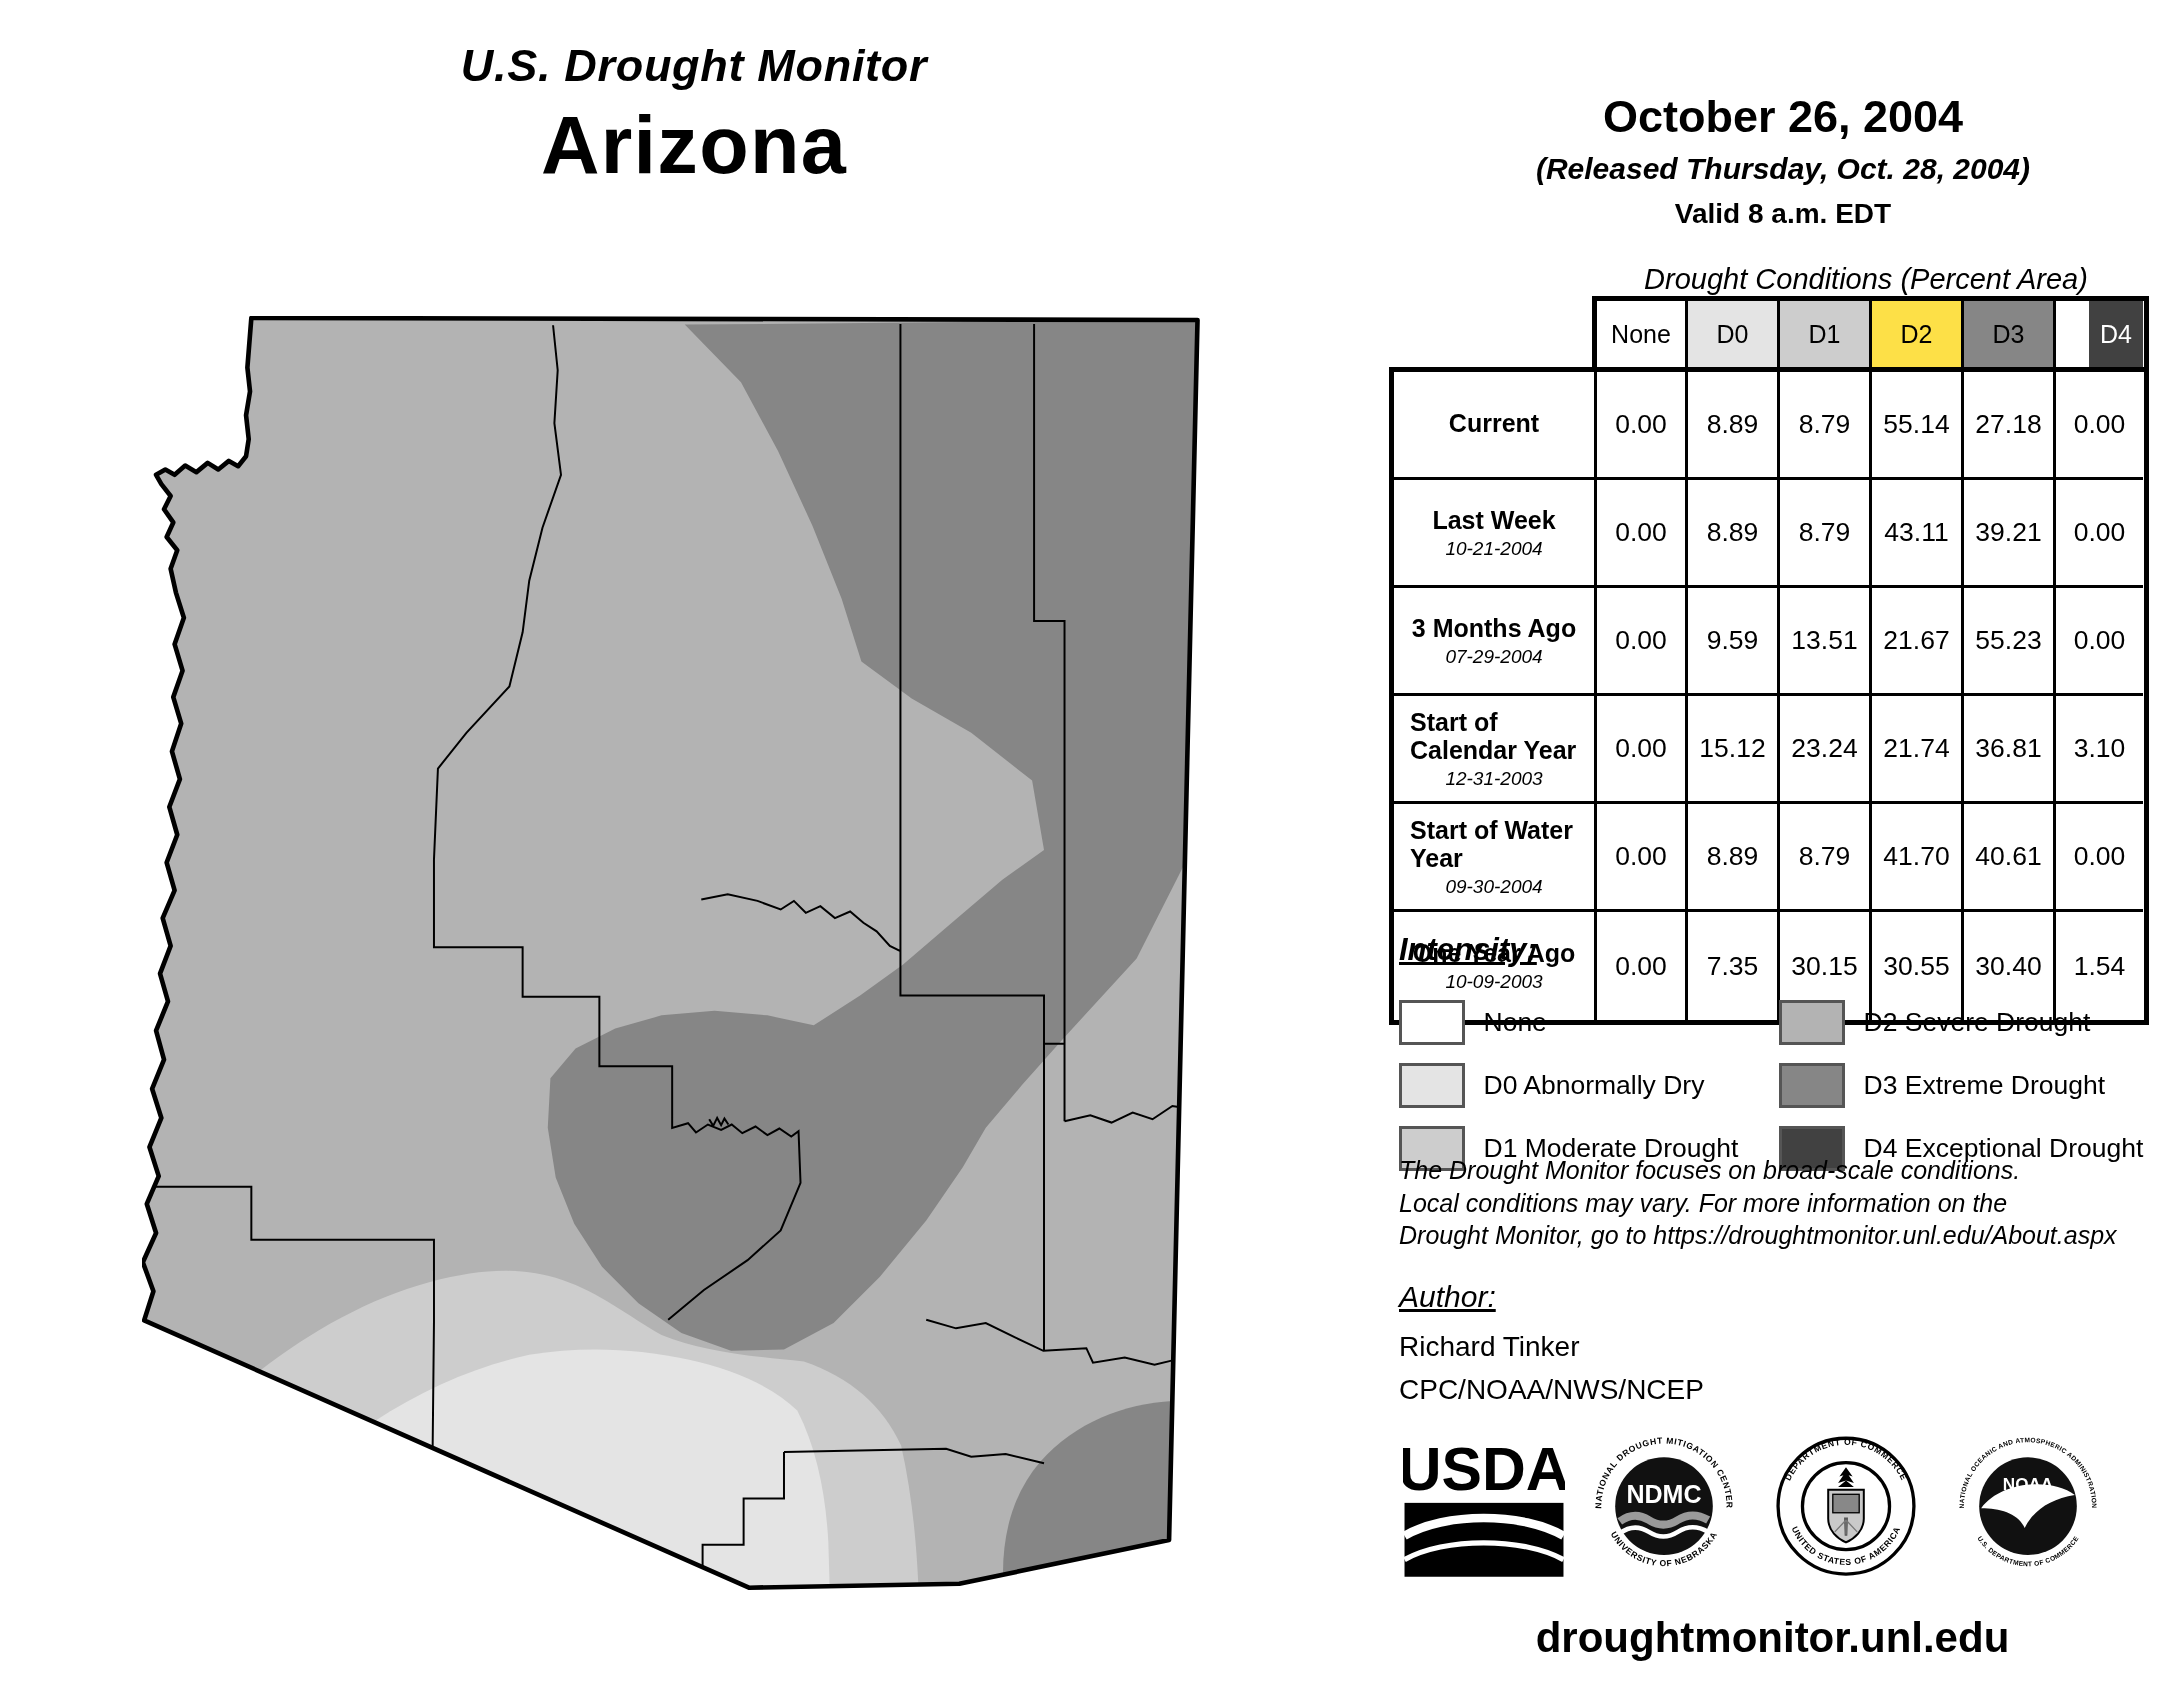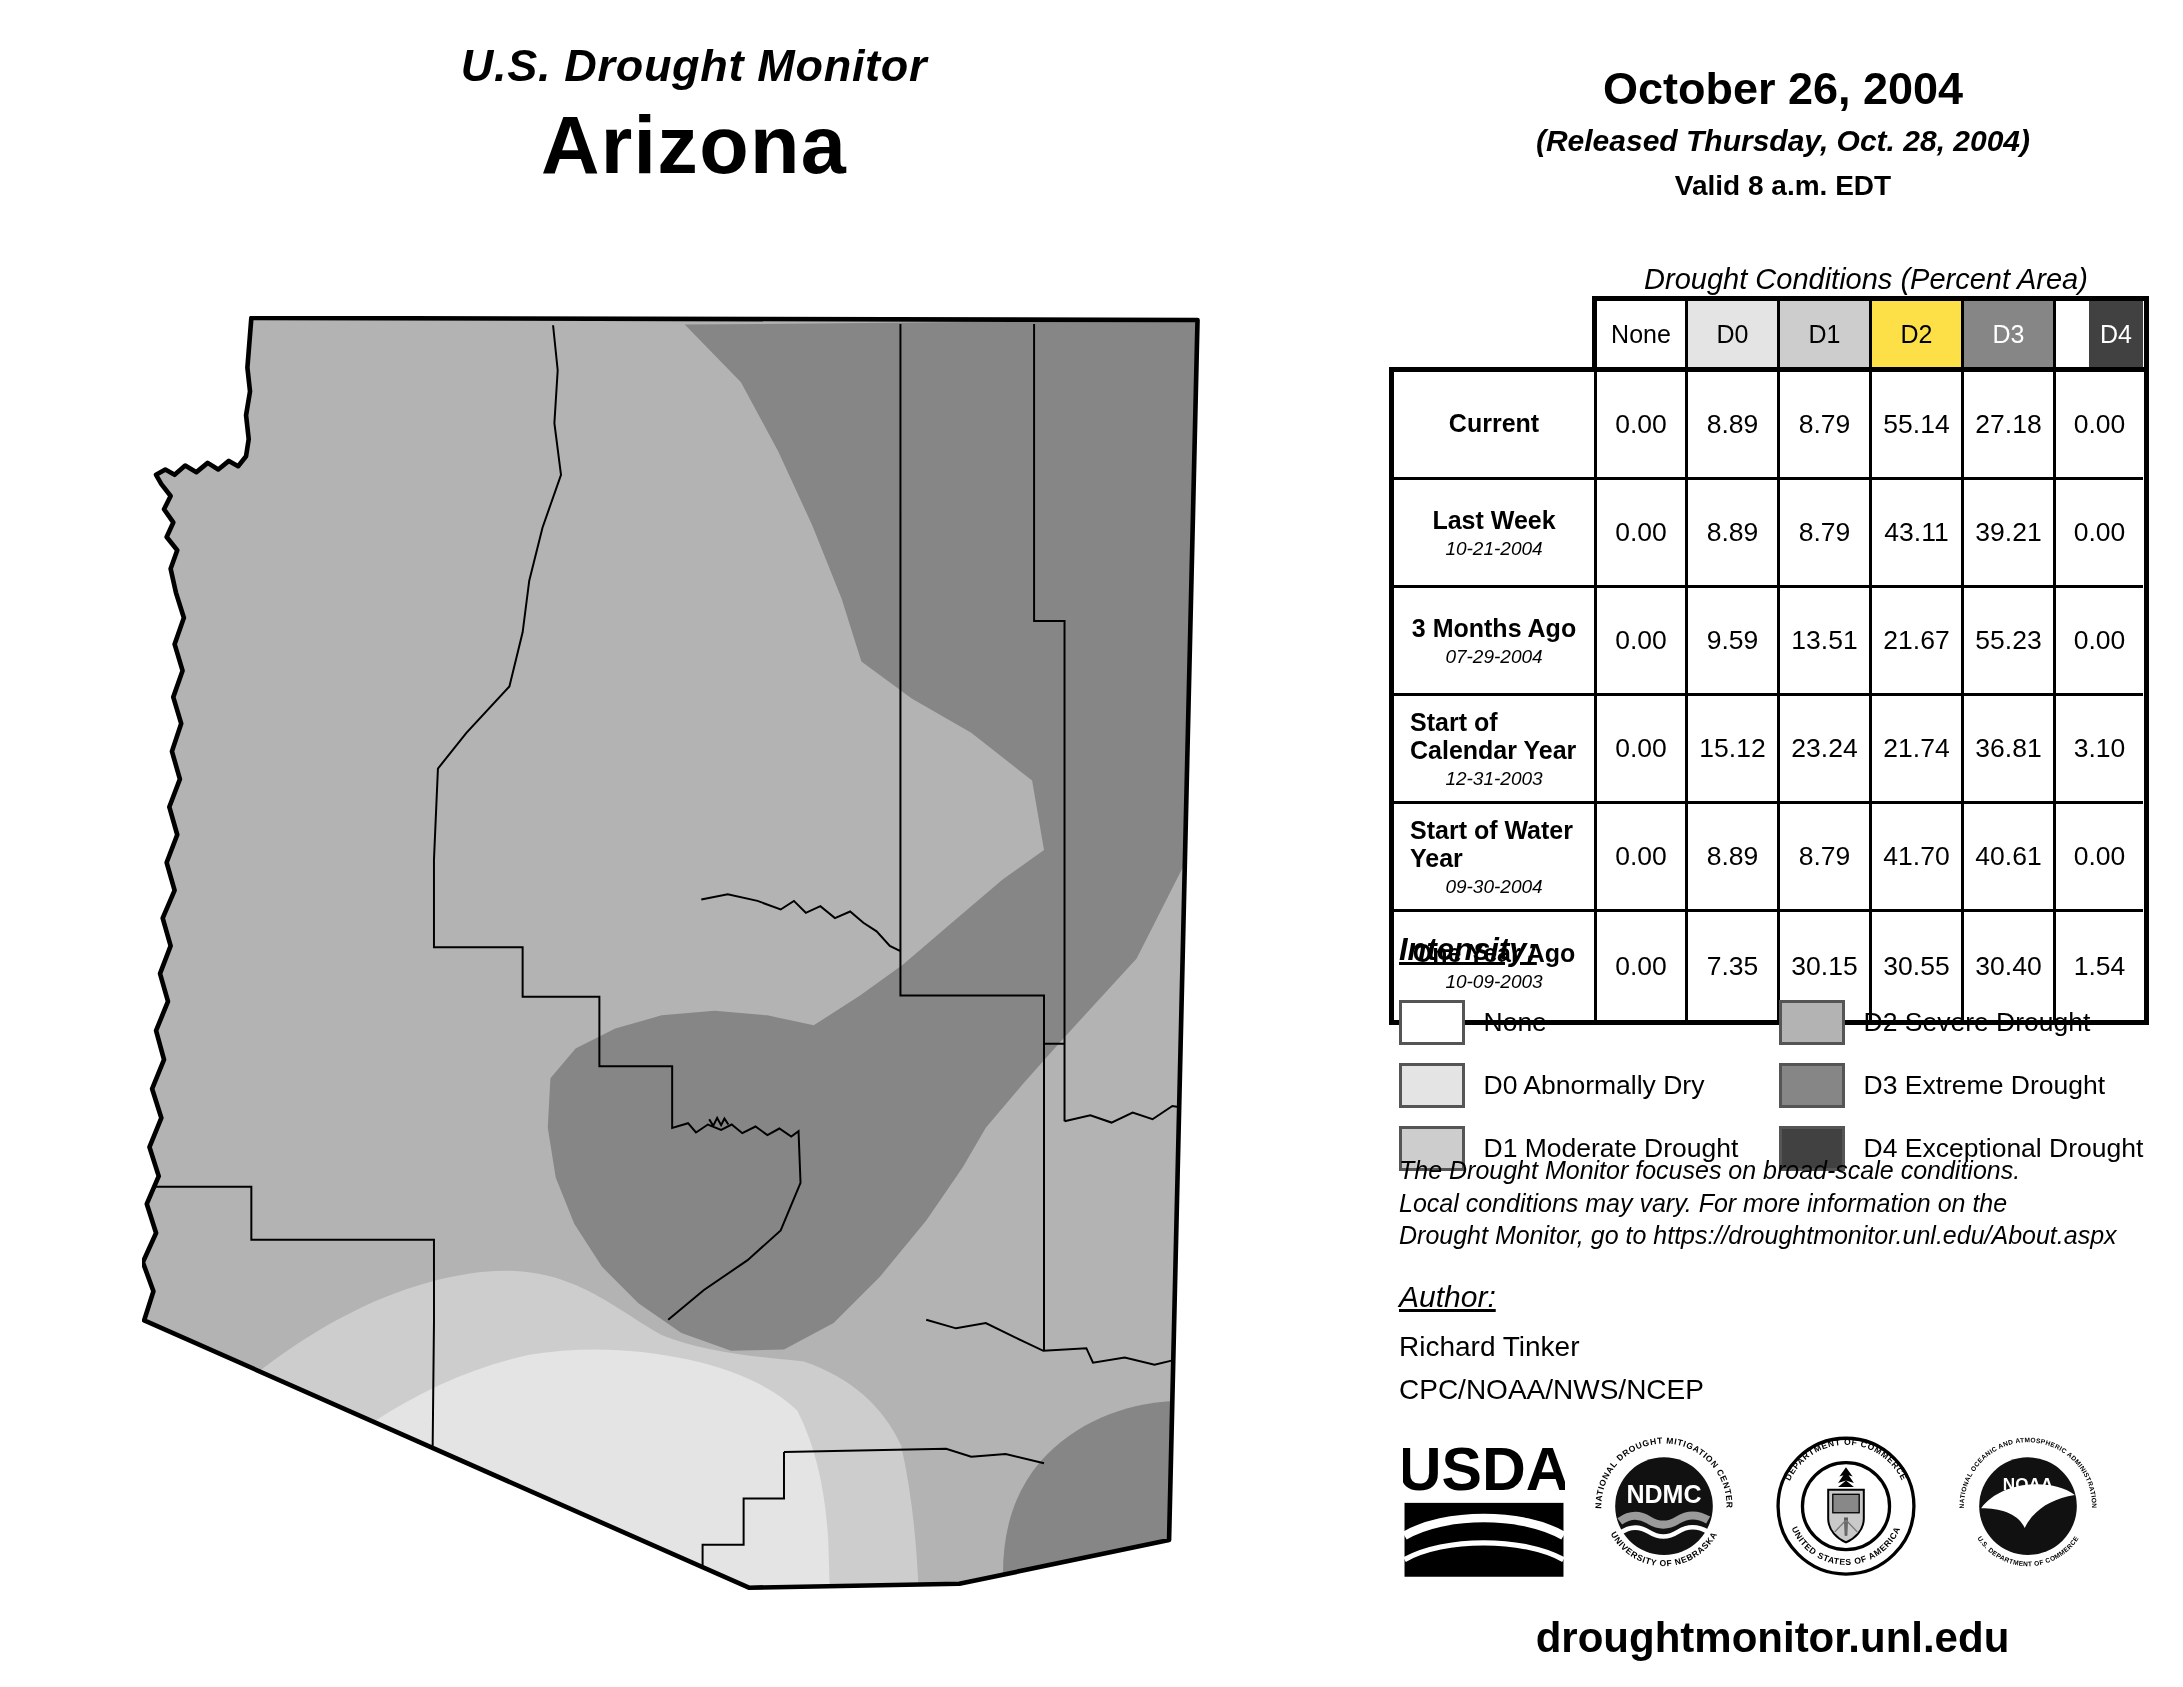"October 26, 2004" #map-date { margin-top: none -> 28px }
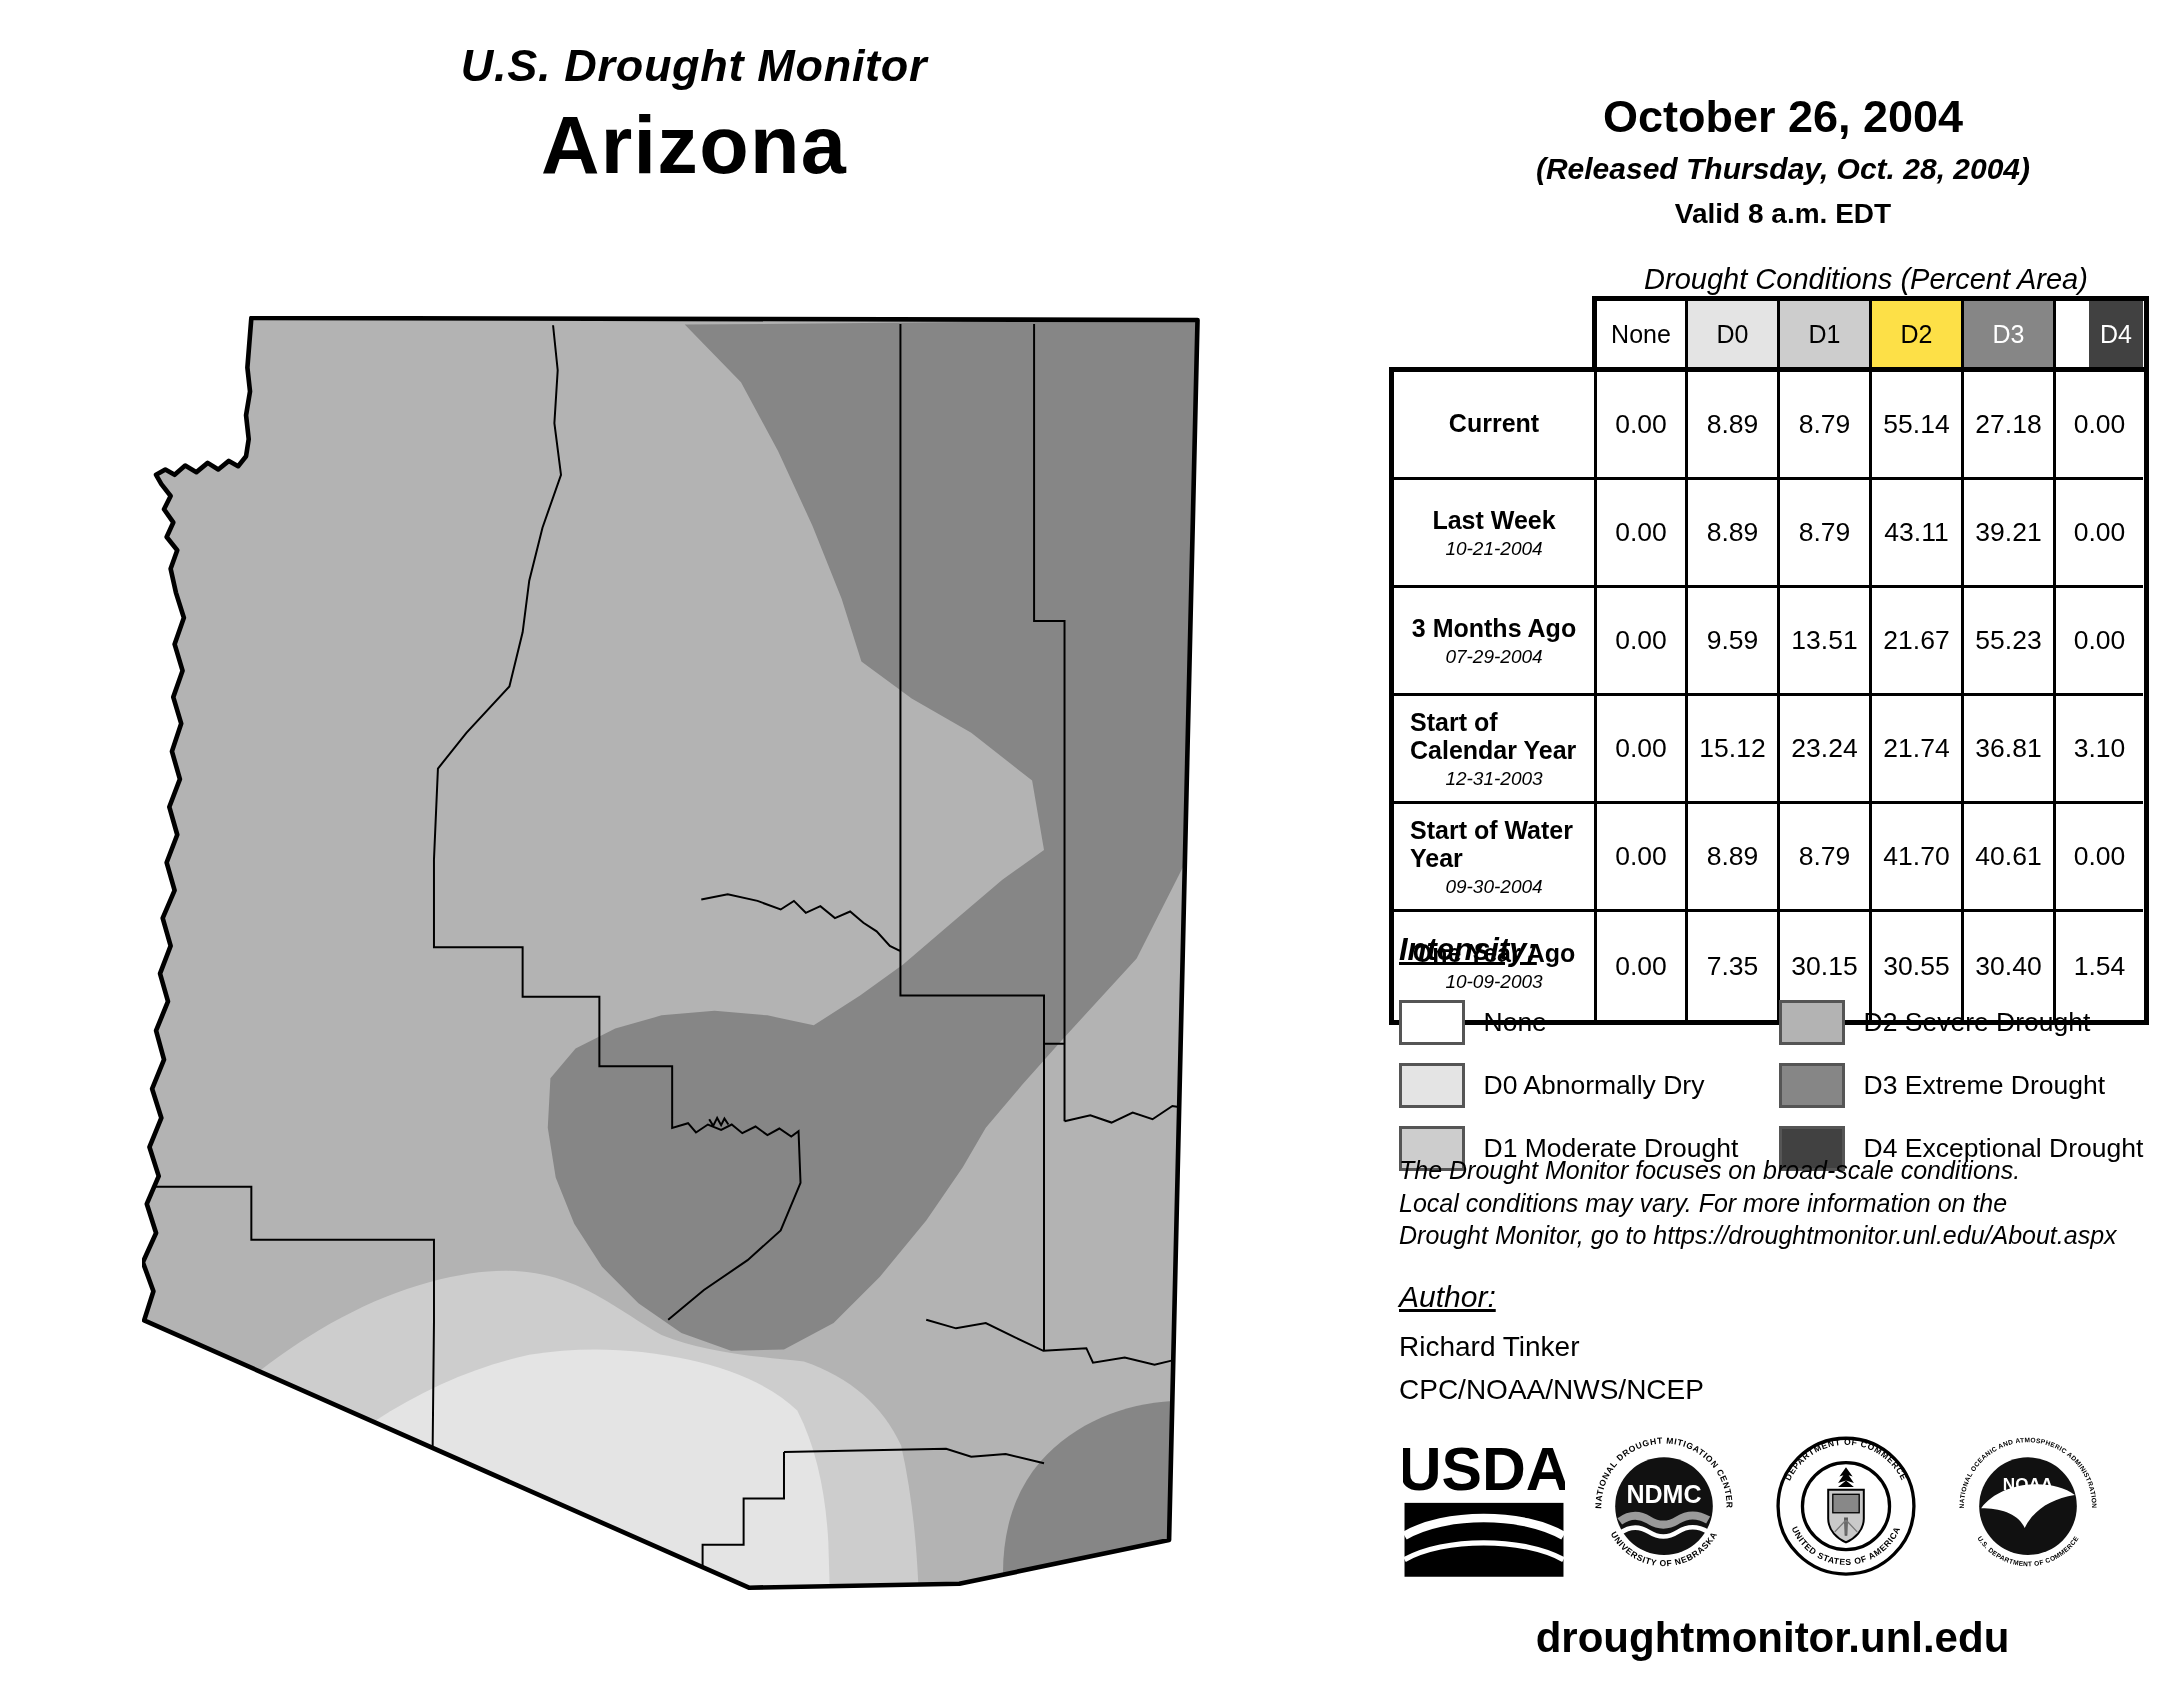"D3" .c-d3 { color: #ffffff -> #000000 }
